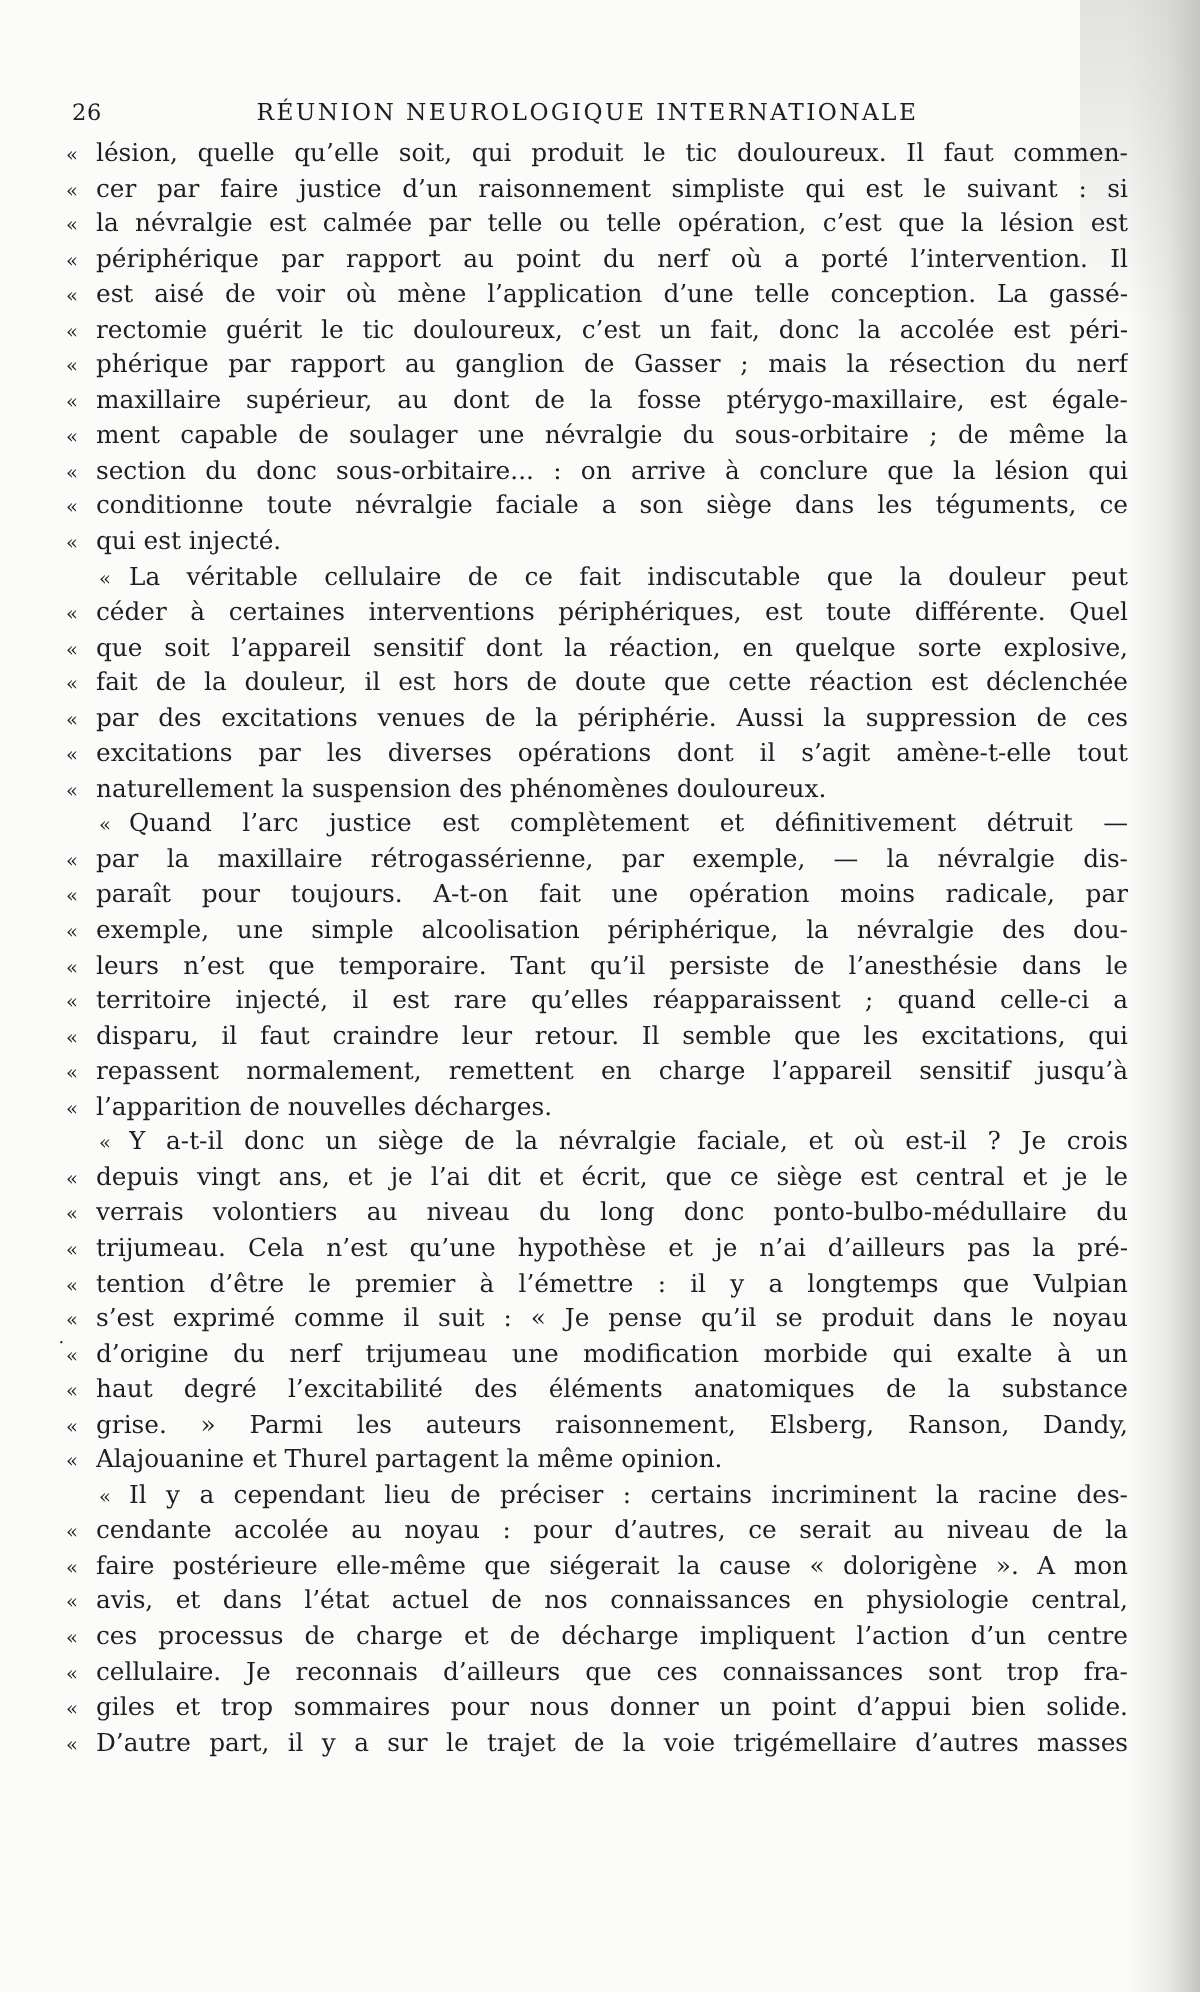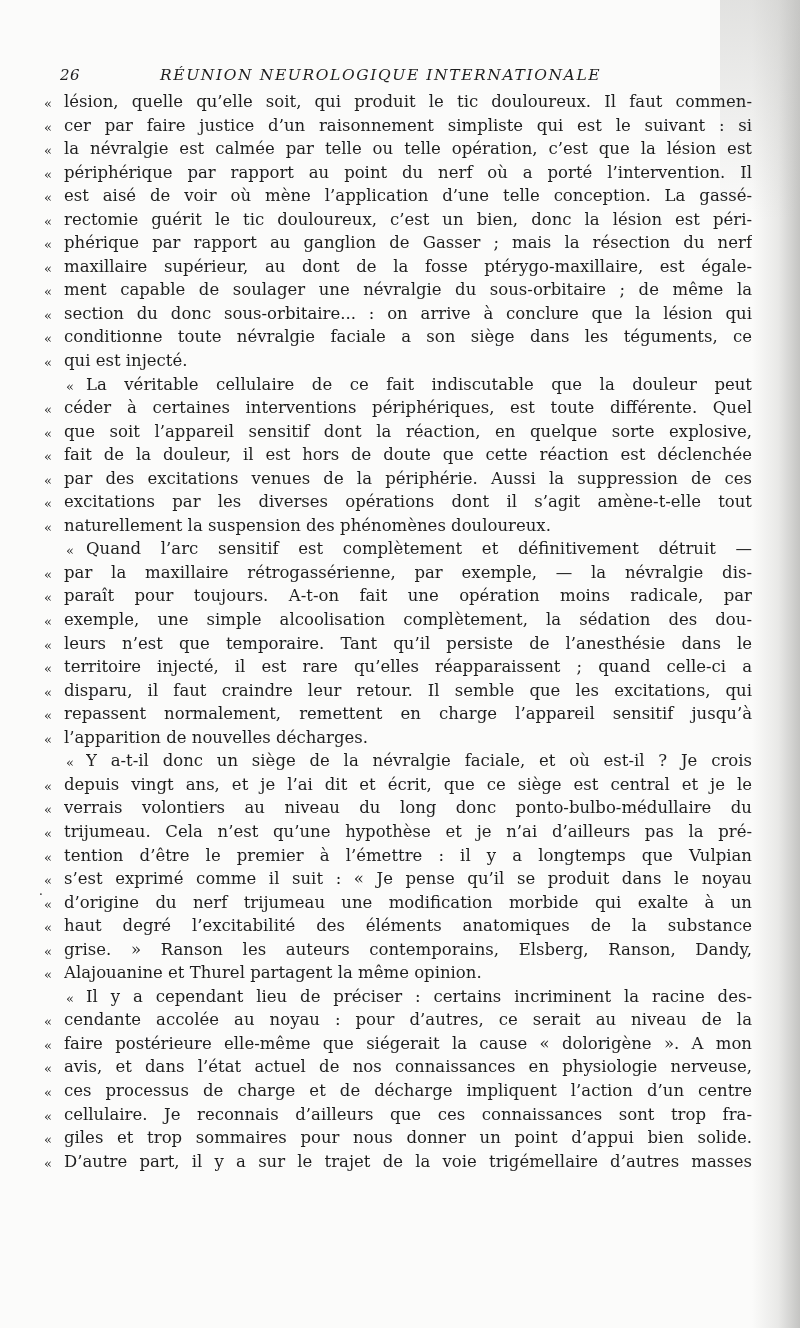"26" .page-number { font-style: italic -> none; left: 16px -> 4px }
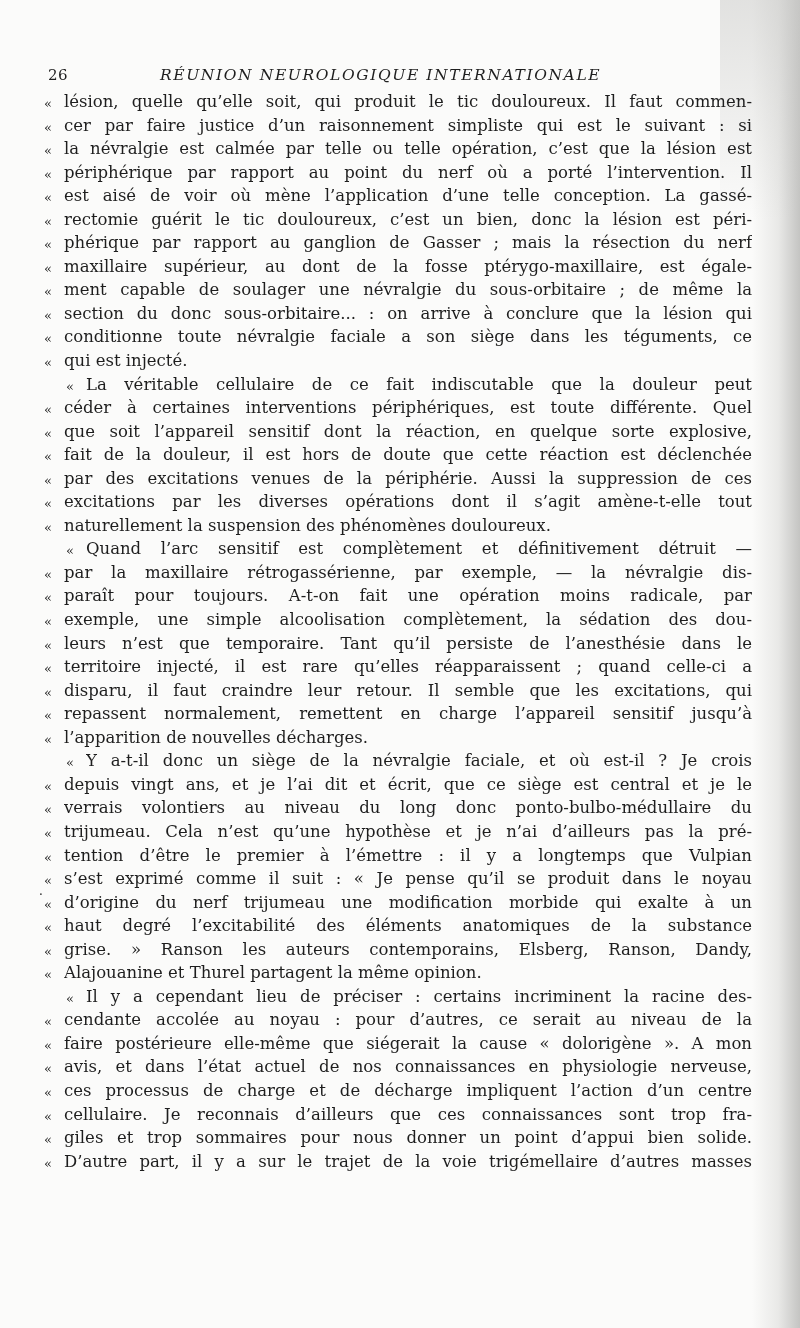"RÉUNION NEUROLOGIQUE INTERNATIONALE" .running-title { font-style: italic -> none; left: 116px -> 127px }
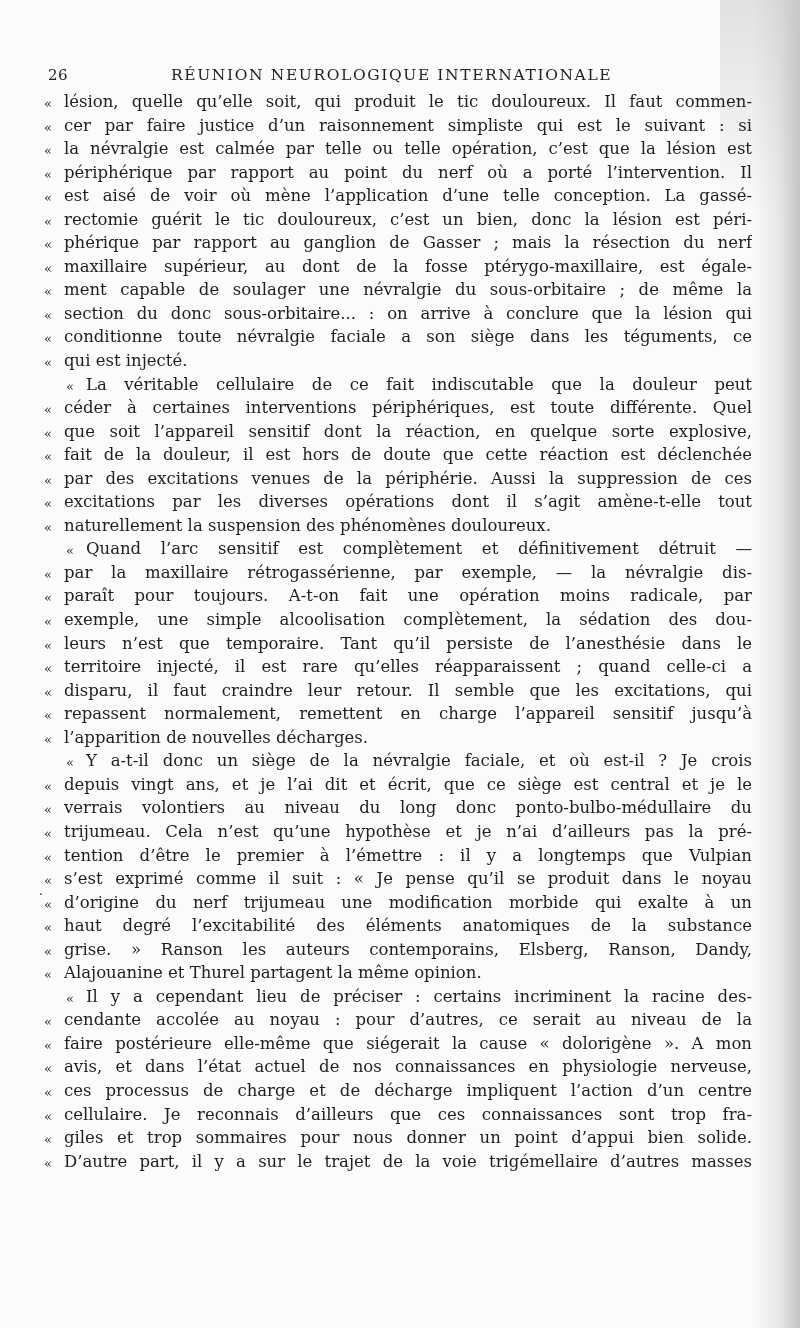"rectomie guérit le tic douloureux," span.txt { text: bien, donc la lésion -> fait, donc la accolée }
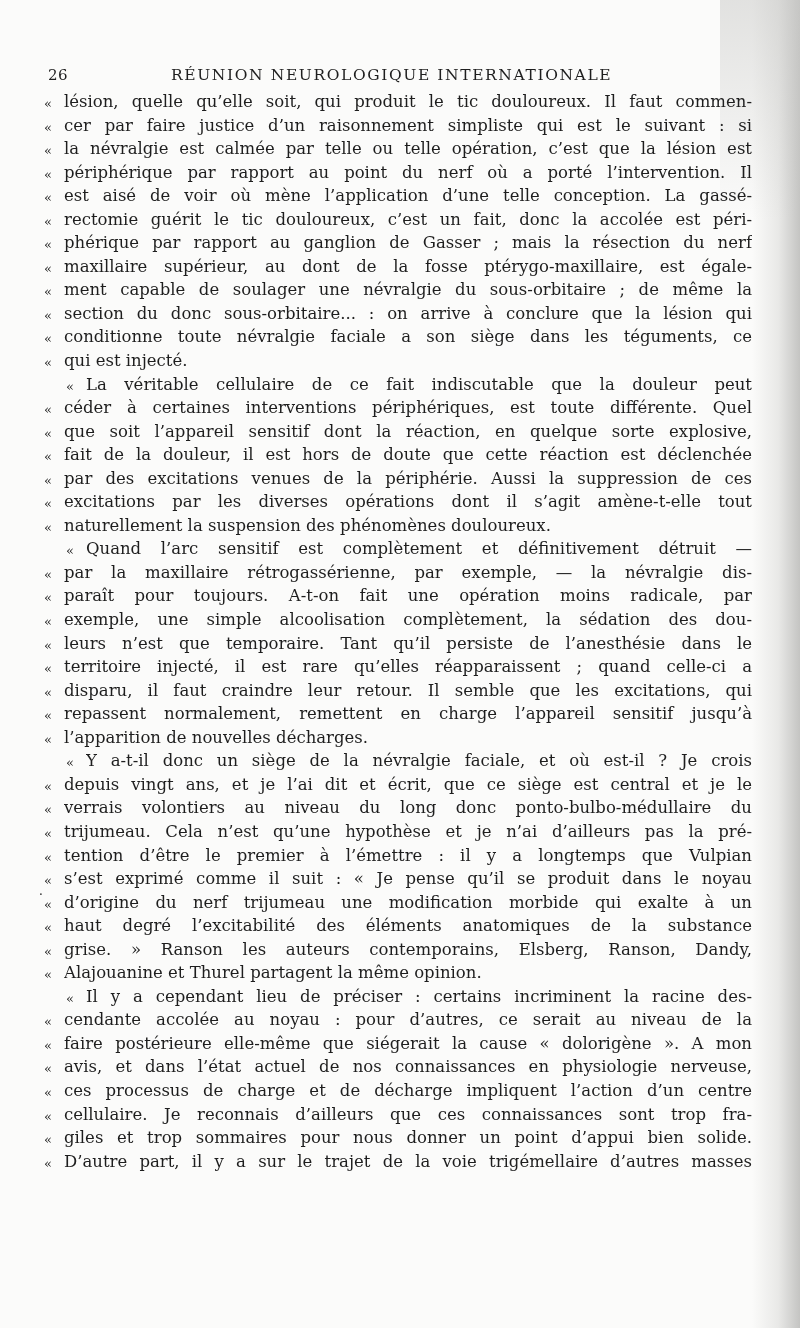"Quand l’arc sensitif est complètement" span.txt { text: sensitif -> justice }
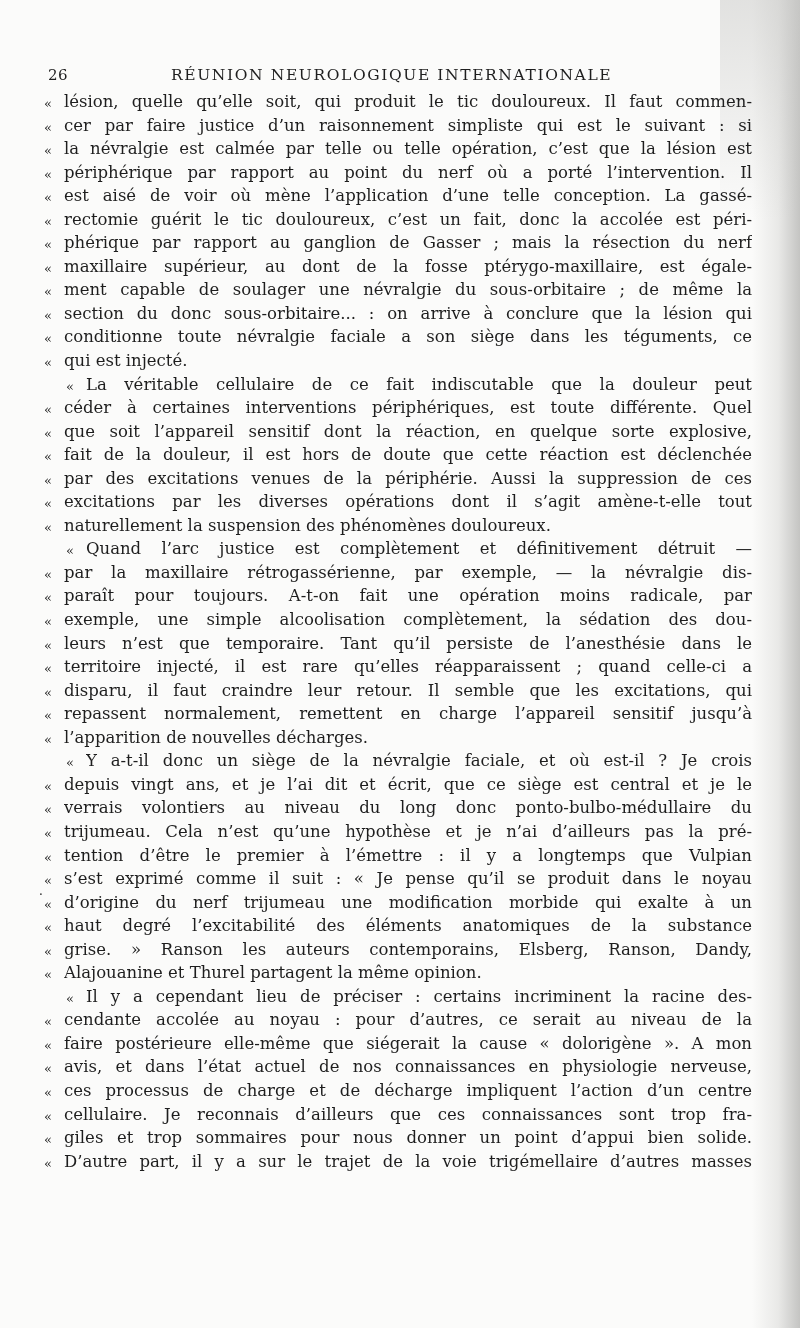"exemple, une simple alcoolisation" span.txt { text: complètement, la sédation -> périphérique, la névralgie }
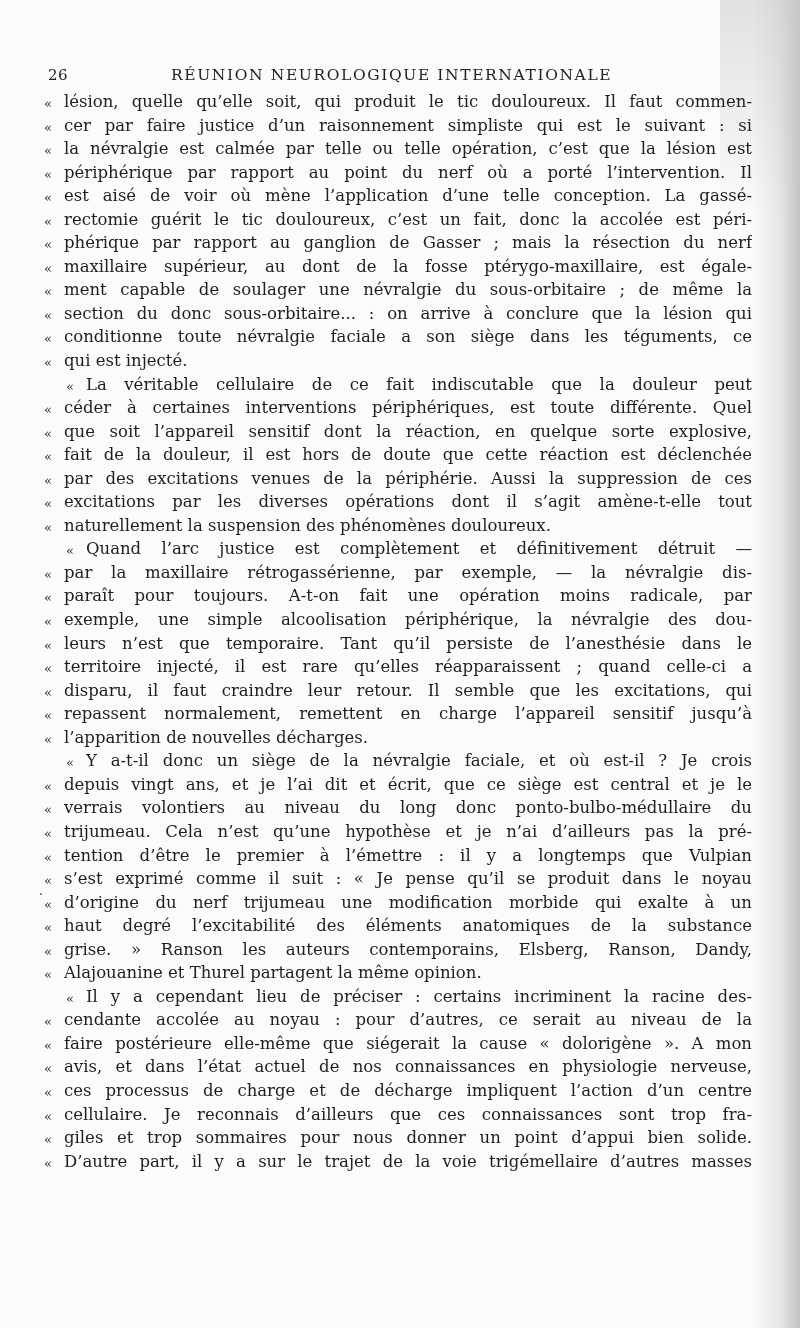"grise. » Ranson les auteurs" span.txt { text: Ranson les auteurs contemporains -> Parmi les auteurs raisonnement }
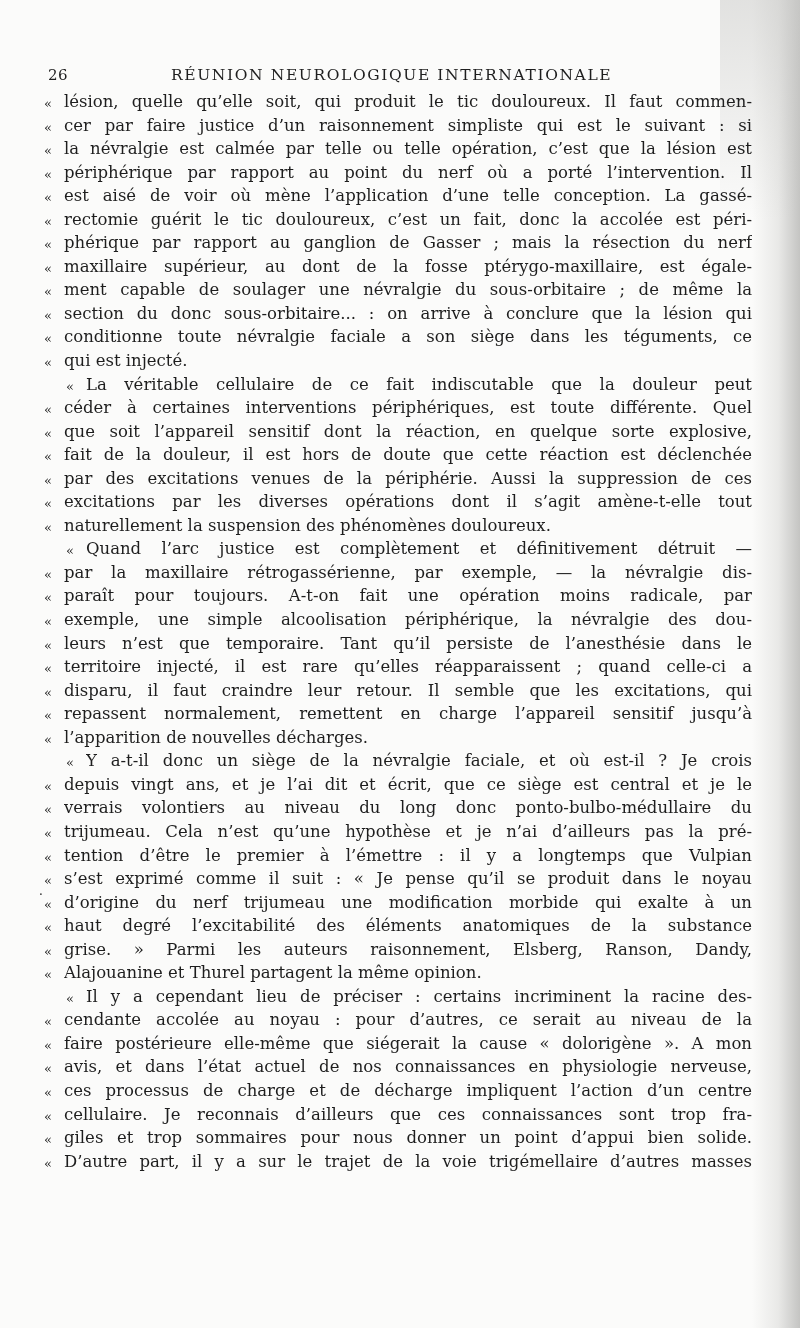"avis, et dans l’état actuel" span.txt { text: nerveuse -> central }
